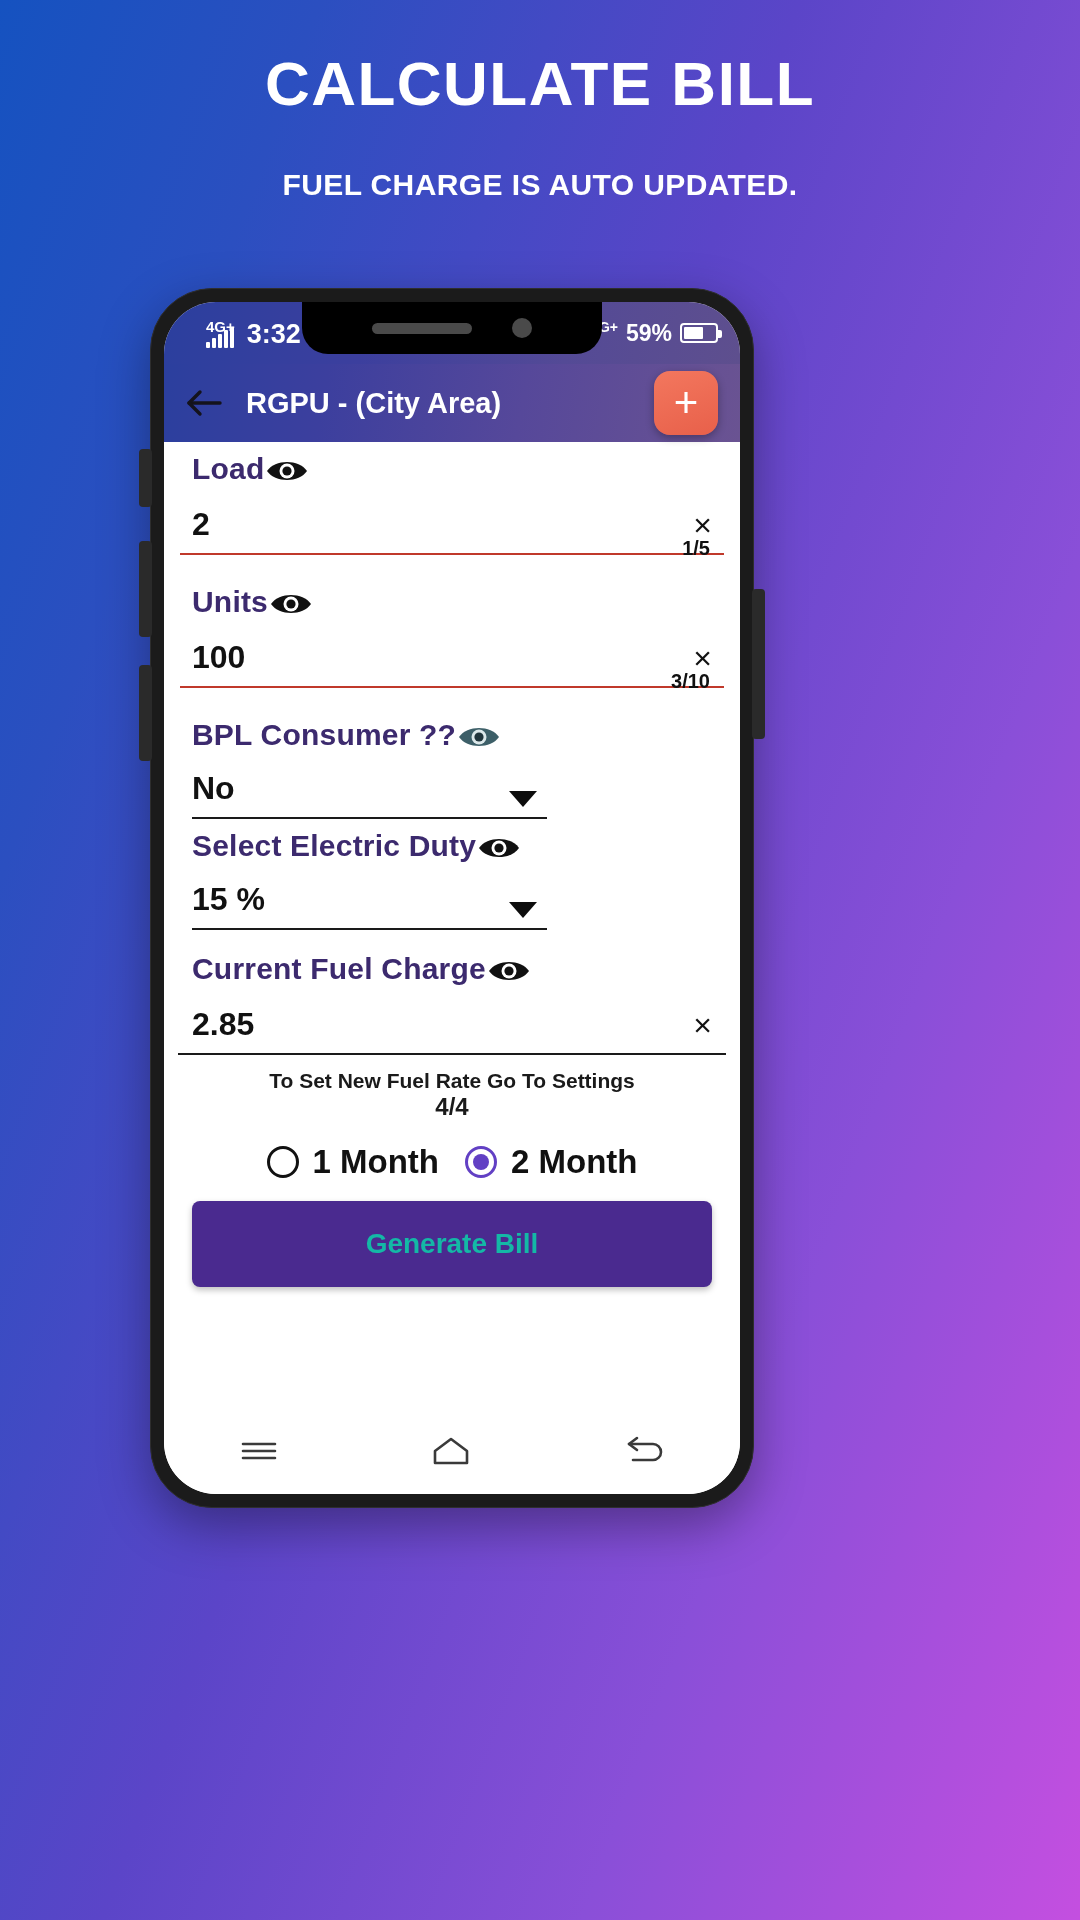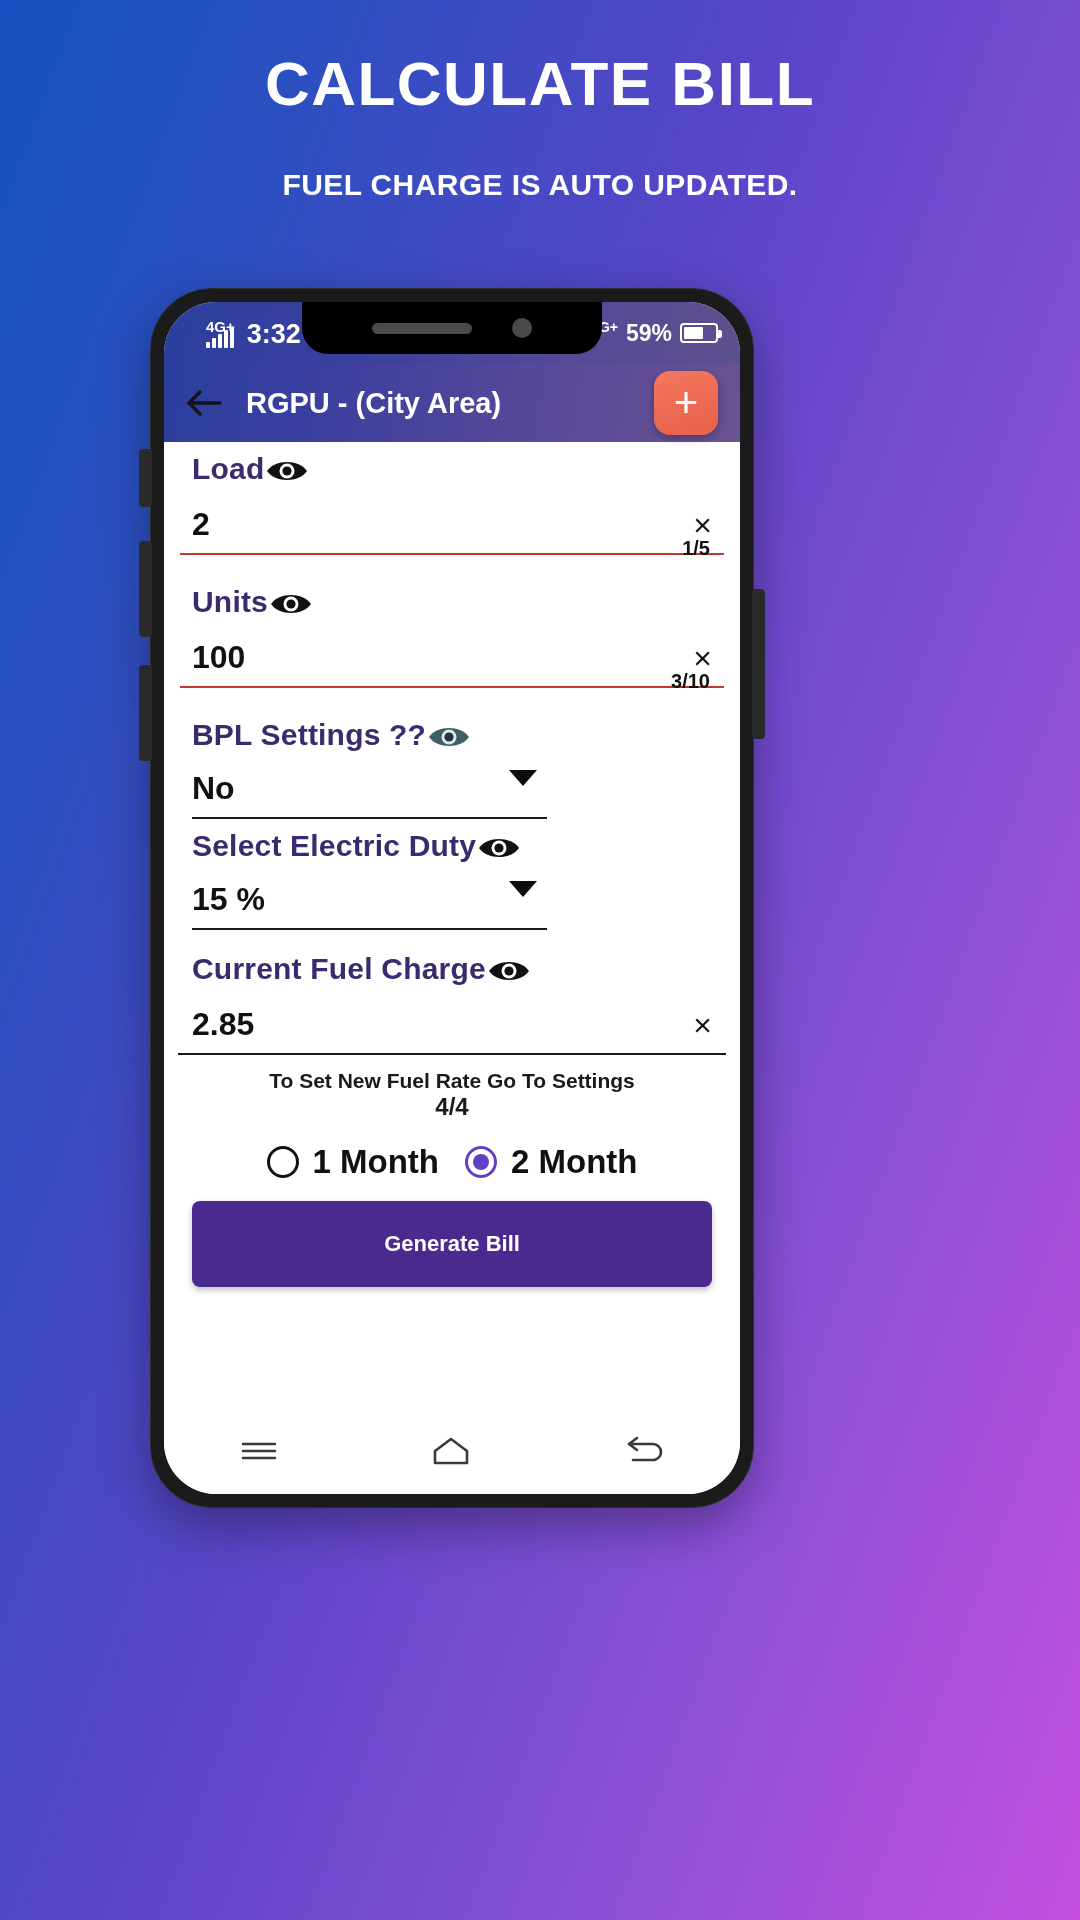"BPL Settings ??" span.label { text: Settings -> Consumer }
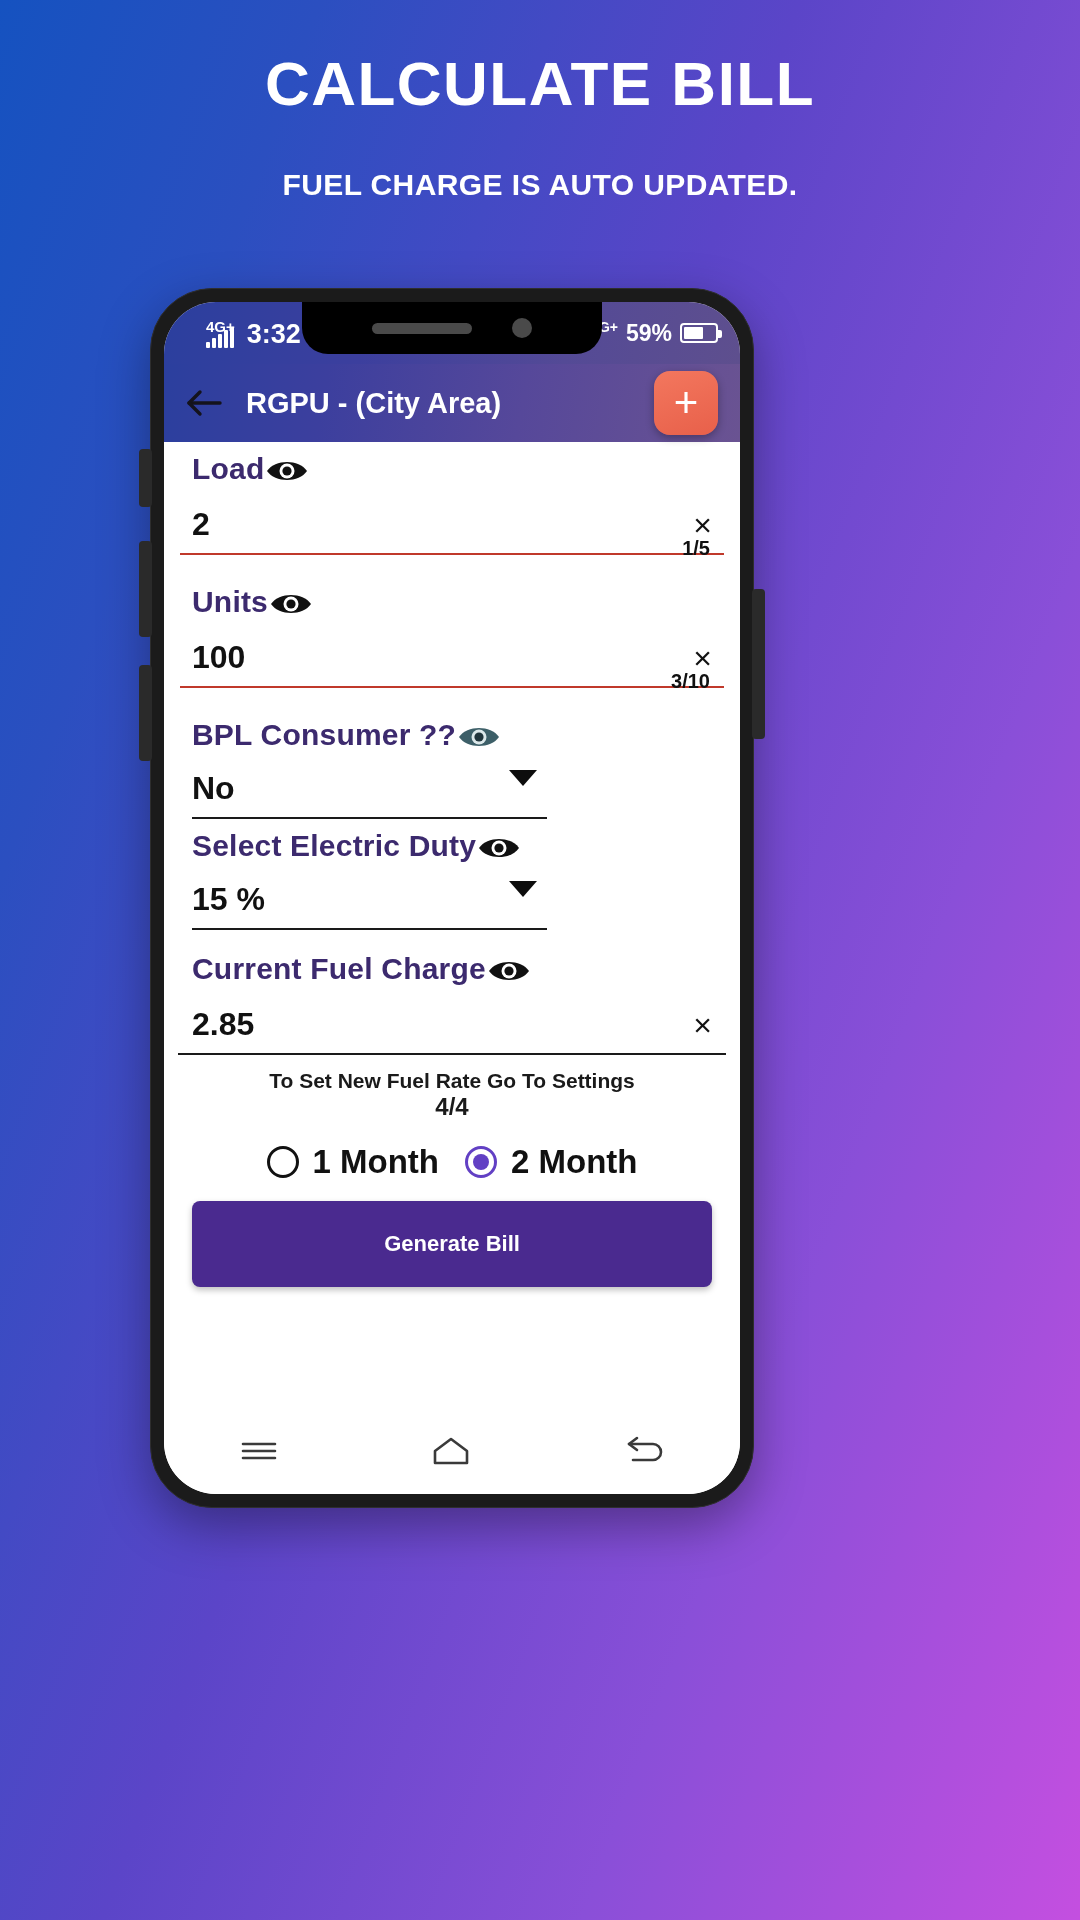"No" .select-row { align-items: flex-start -> flex-end }
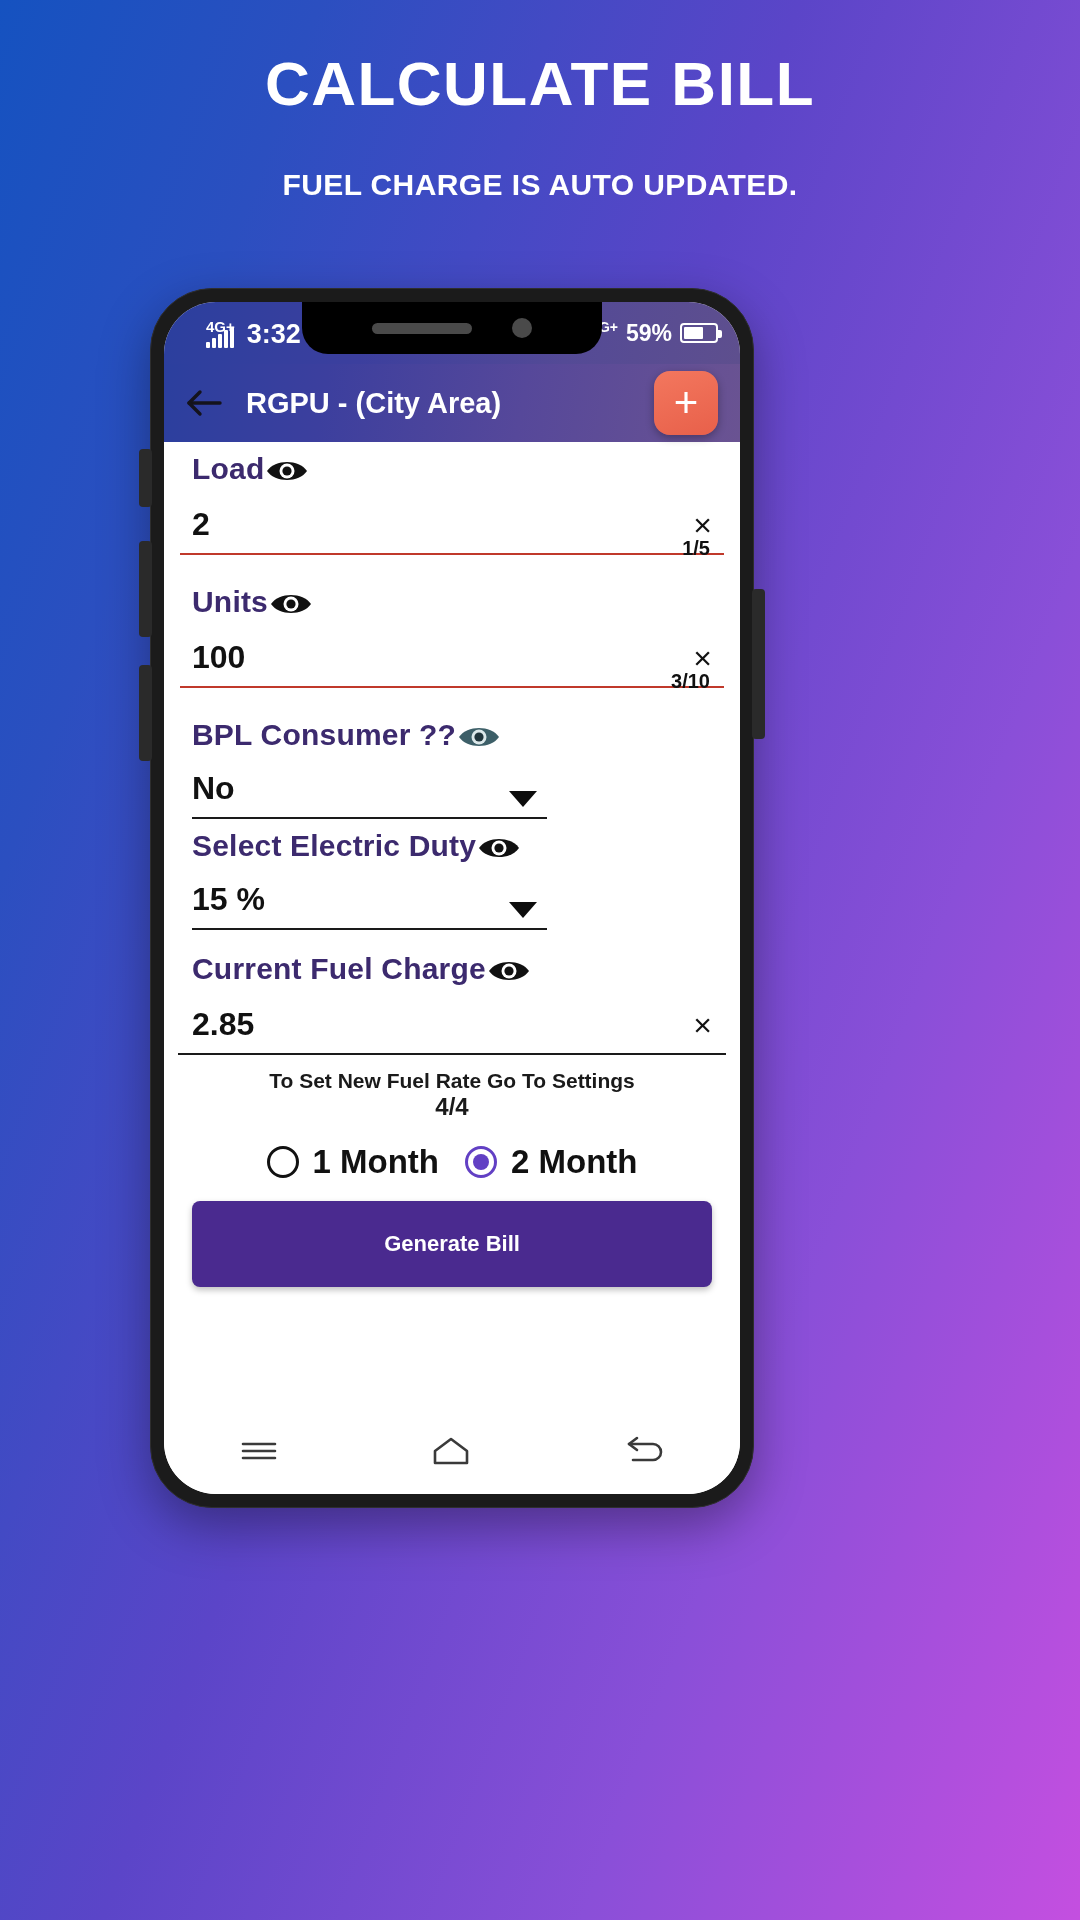"Generate Bill" .gen-btn { color: #ffffff -> #14b8a6; font-size: 22px -> 28px }
